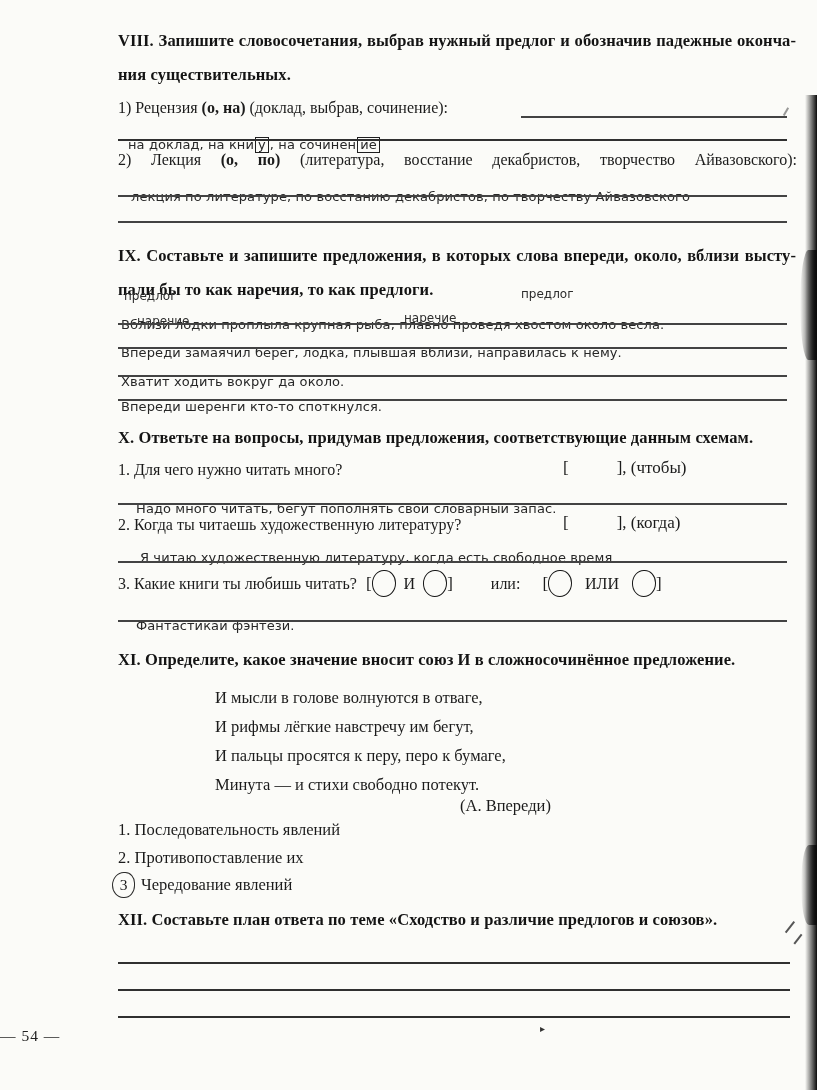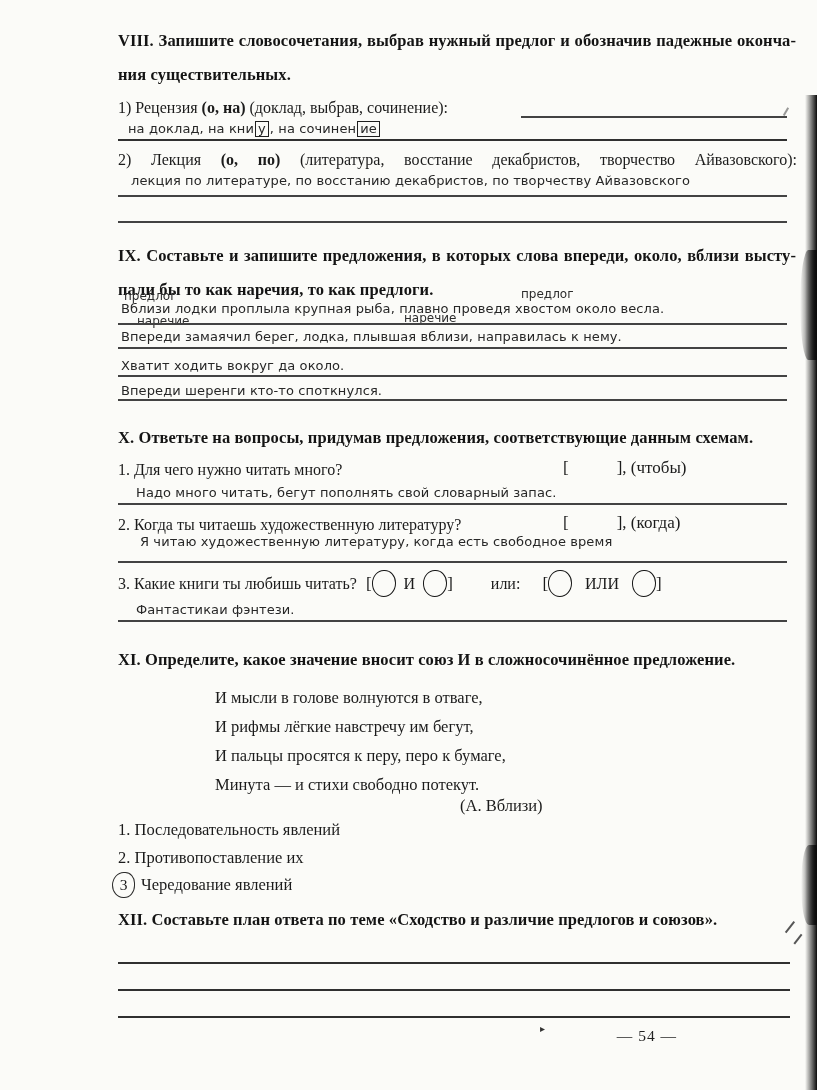"на доклад, на кни у" .hw { margin-top: none -> 16px }
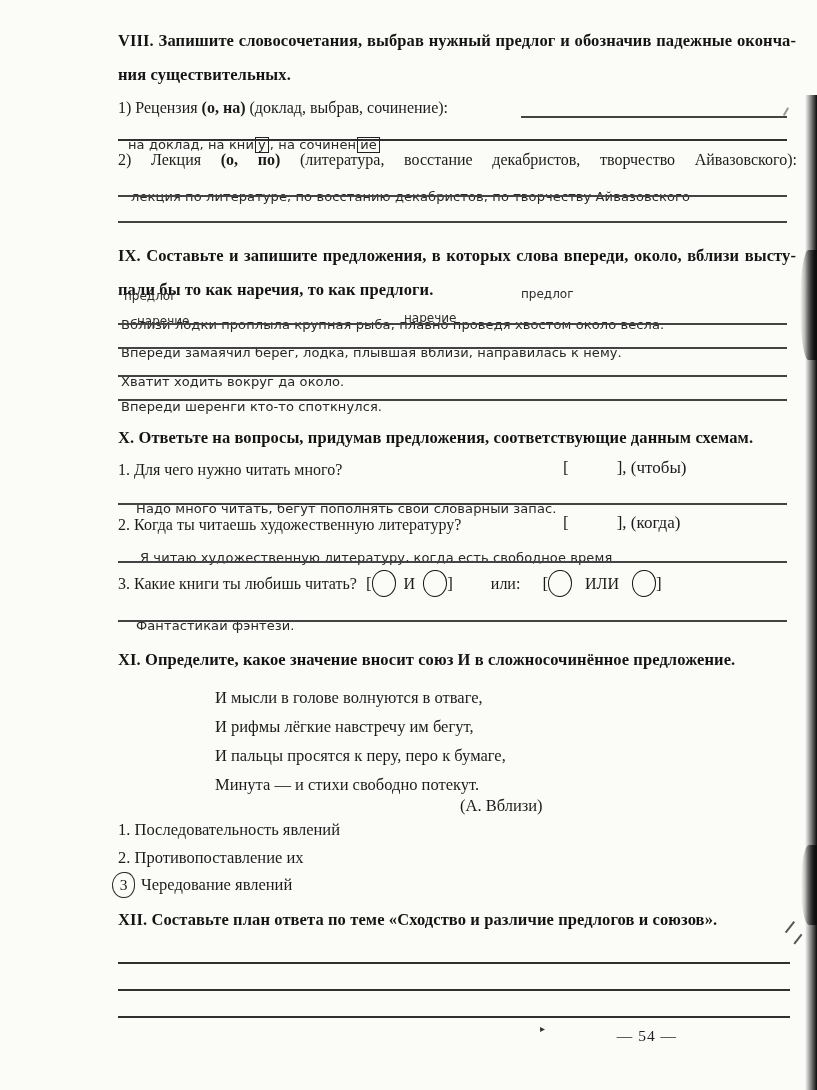"(А. Вблизи)" div.abs { text: Вблизи -> Впереди }
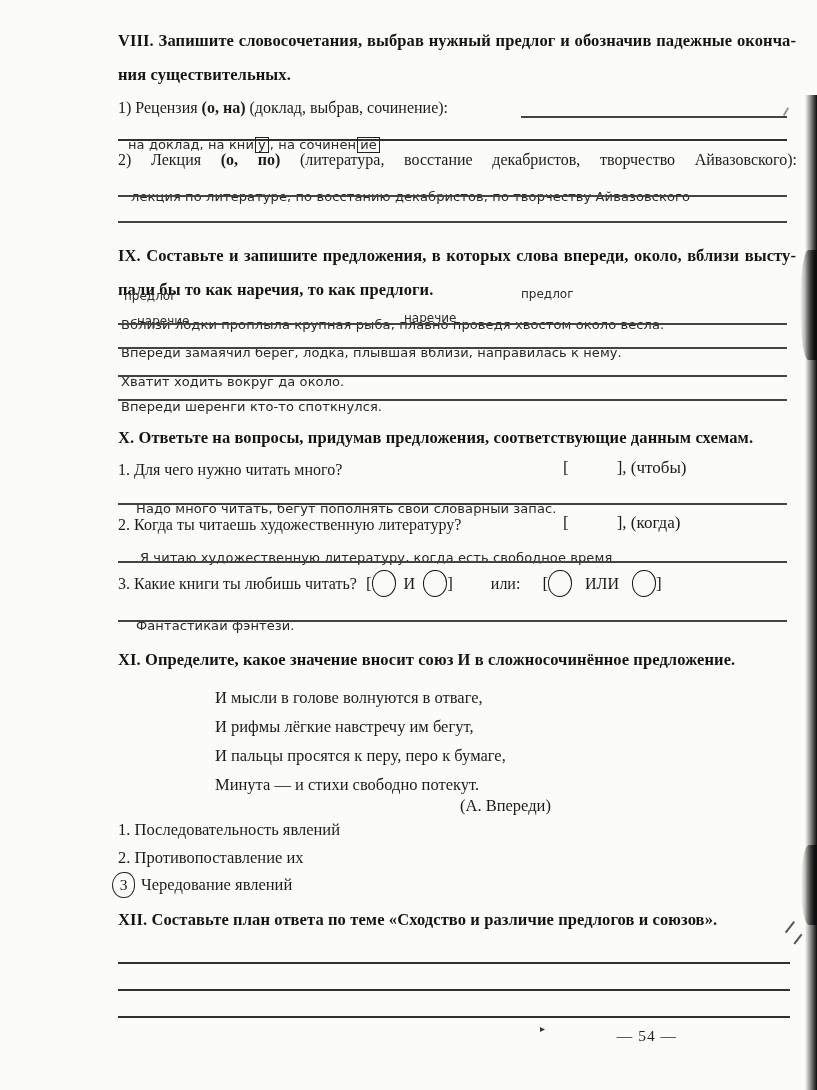"— 54 —" div.abs { text-align: right -> left }
